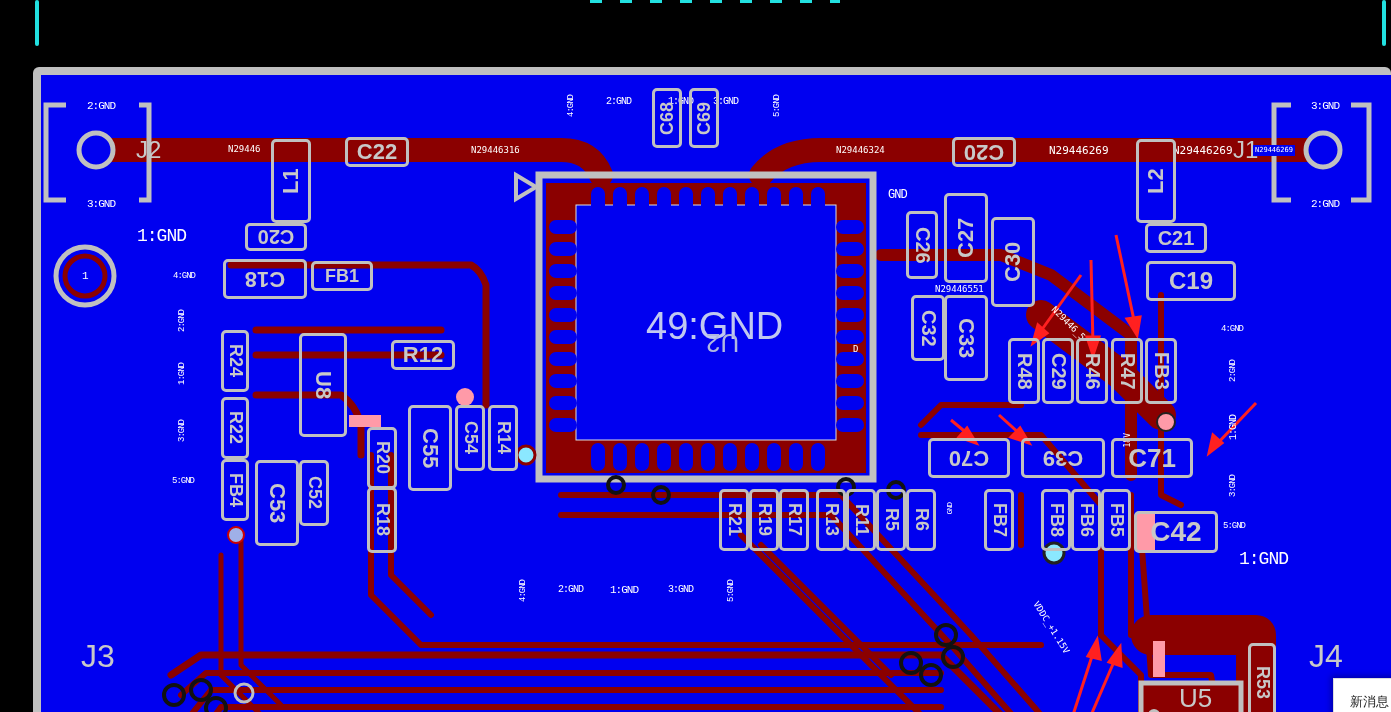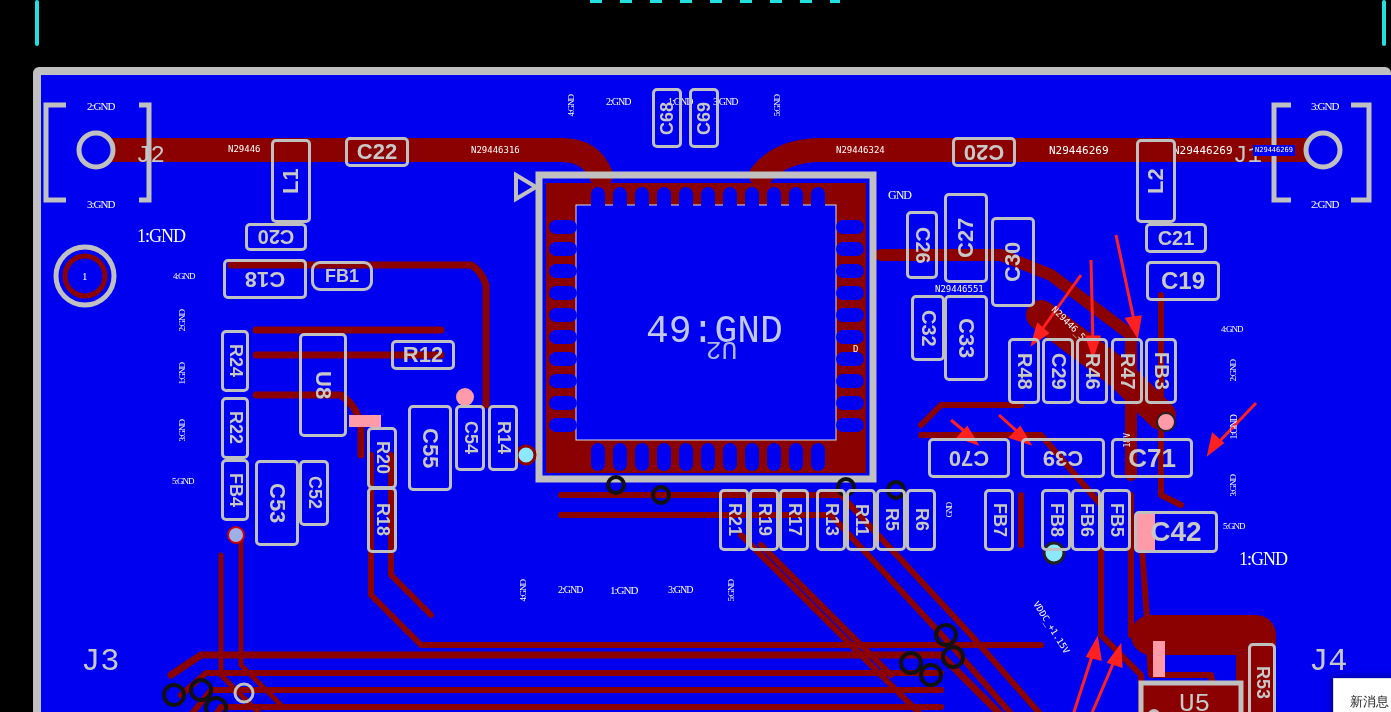"2:GND" .gnd { font-family: Liberation Serif, serif -> Liberation Mono, monospace }
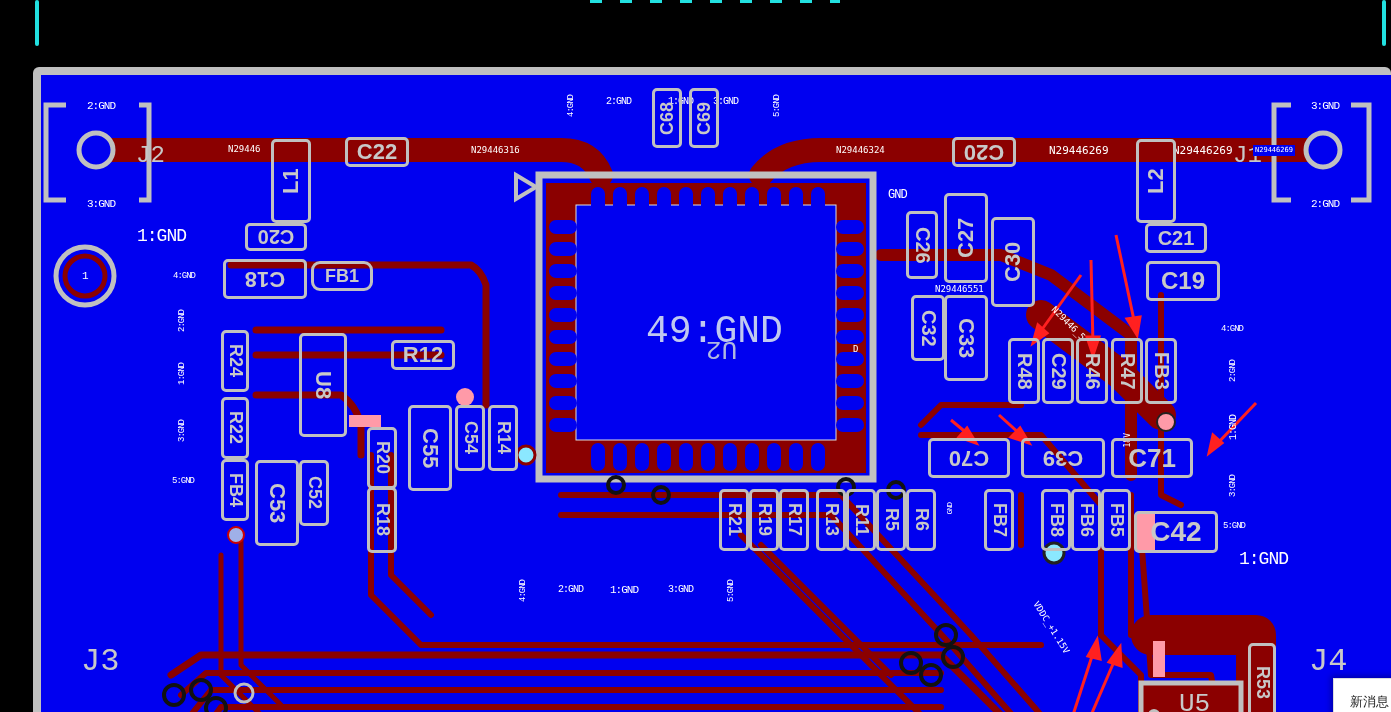"J2" .silk { font-family: Liberation Mono, monospace -> Liberation Sans, sans-serif; margin-top: 6px -> none }
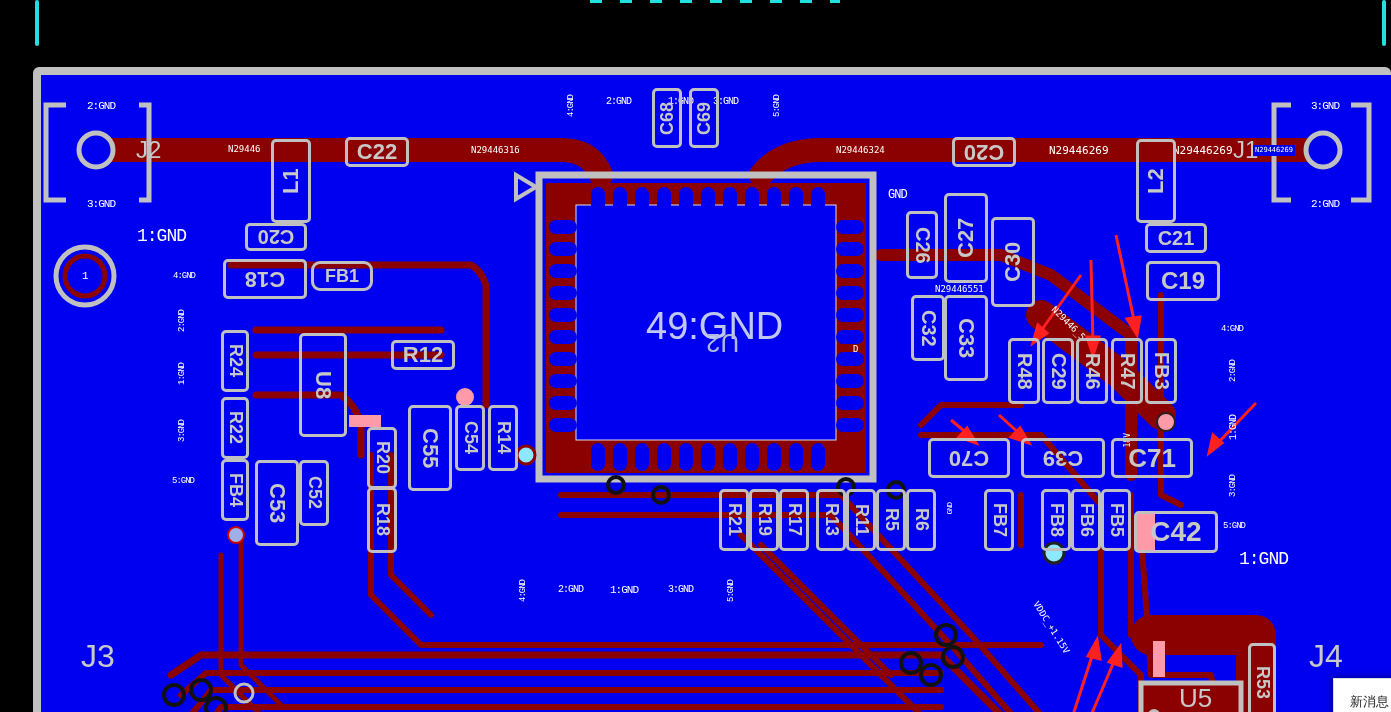"FB1" div.comp { border-radius: 9px -> none }
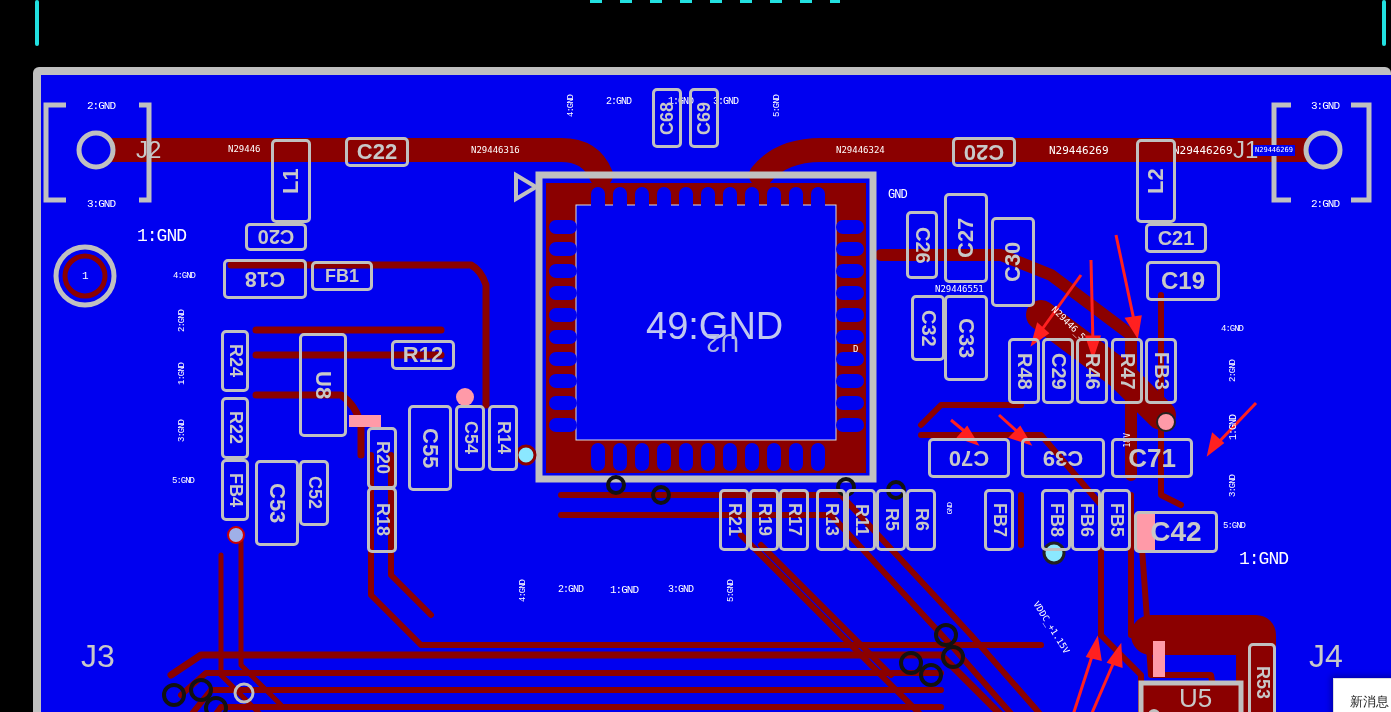"C19" div.comp { width: 74px -> 90px }
